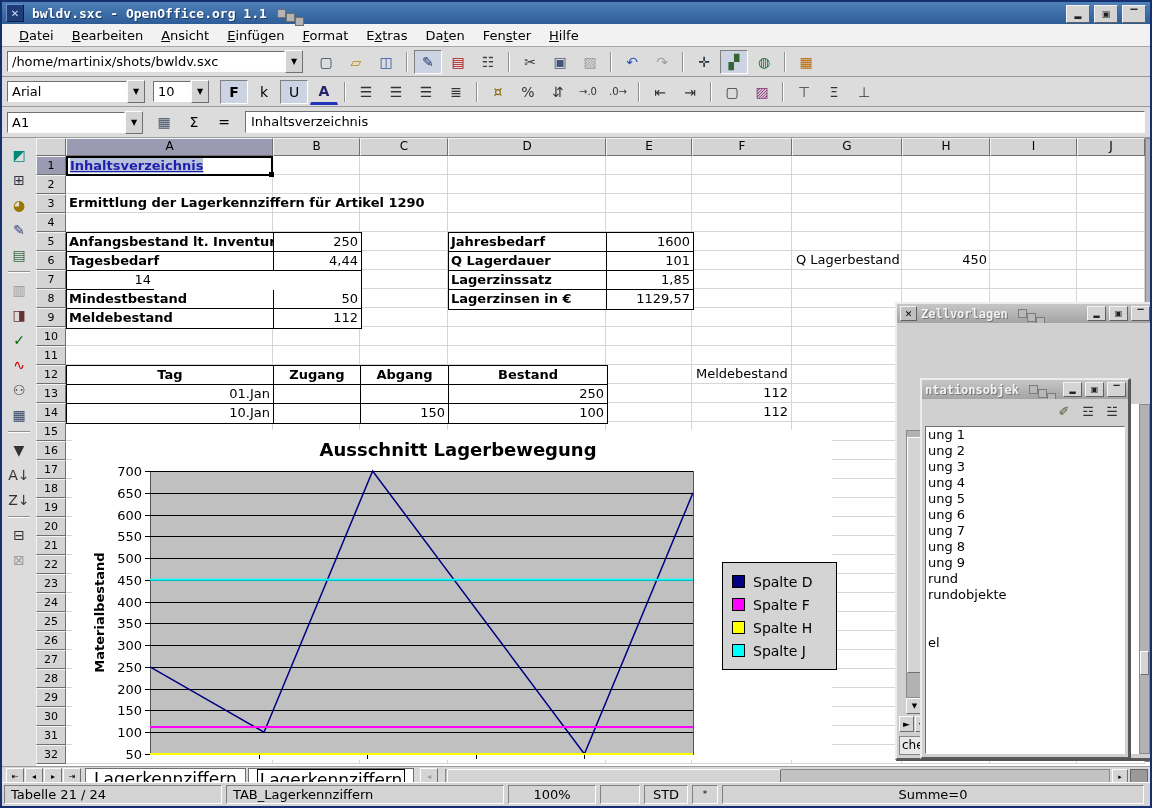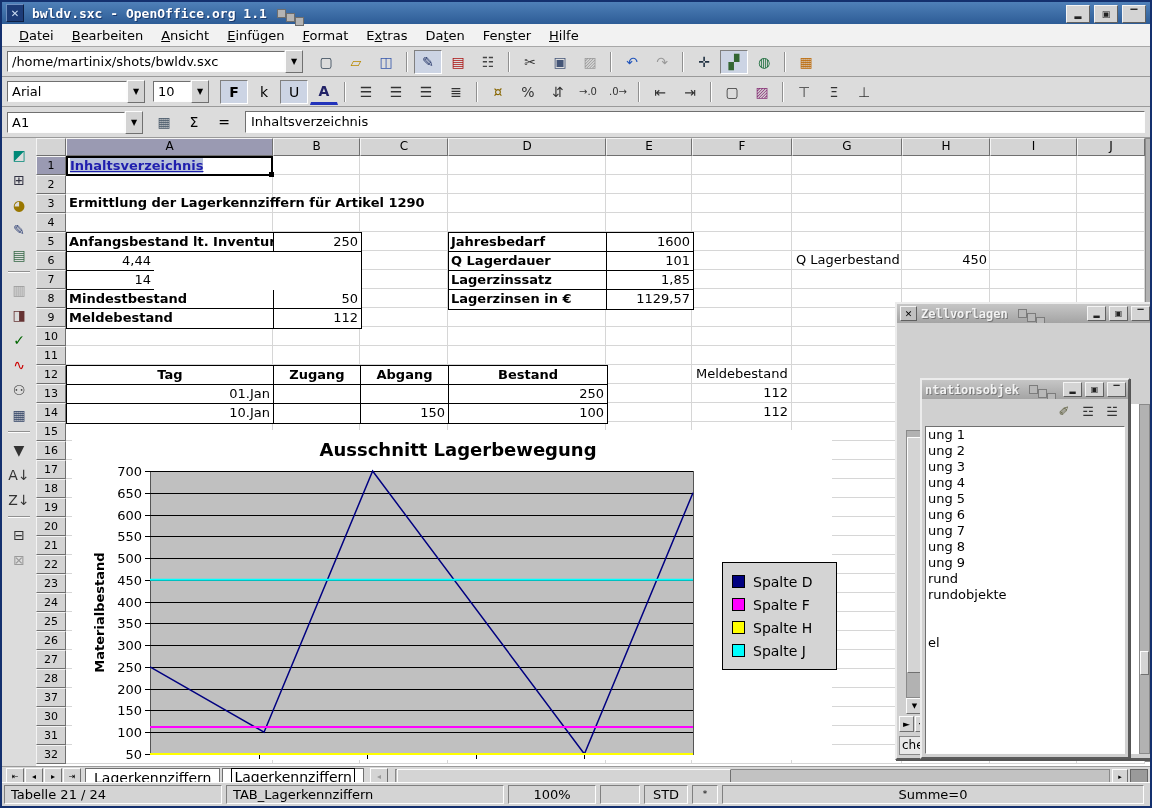"Tagesbedarf" div.tlab { html: none -> <div>Tagesbedarf</div> }
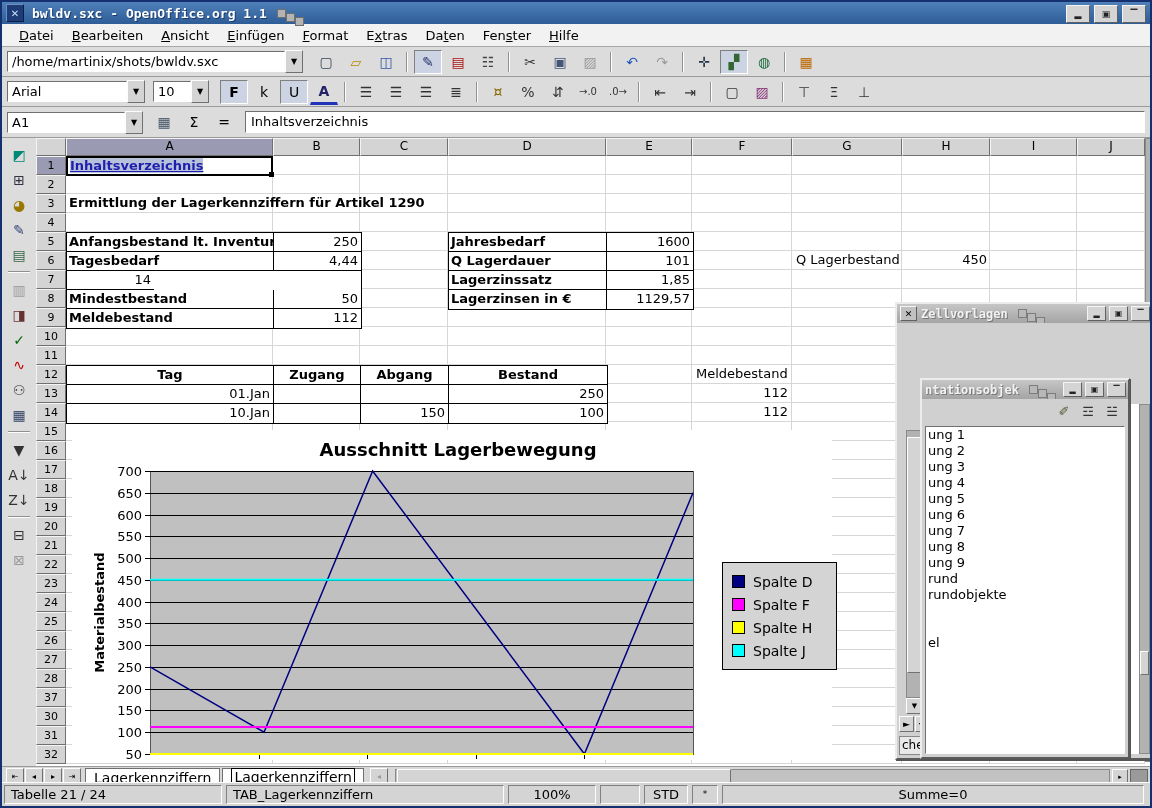"37" div.rowh { text: 37 -> 29 }
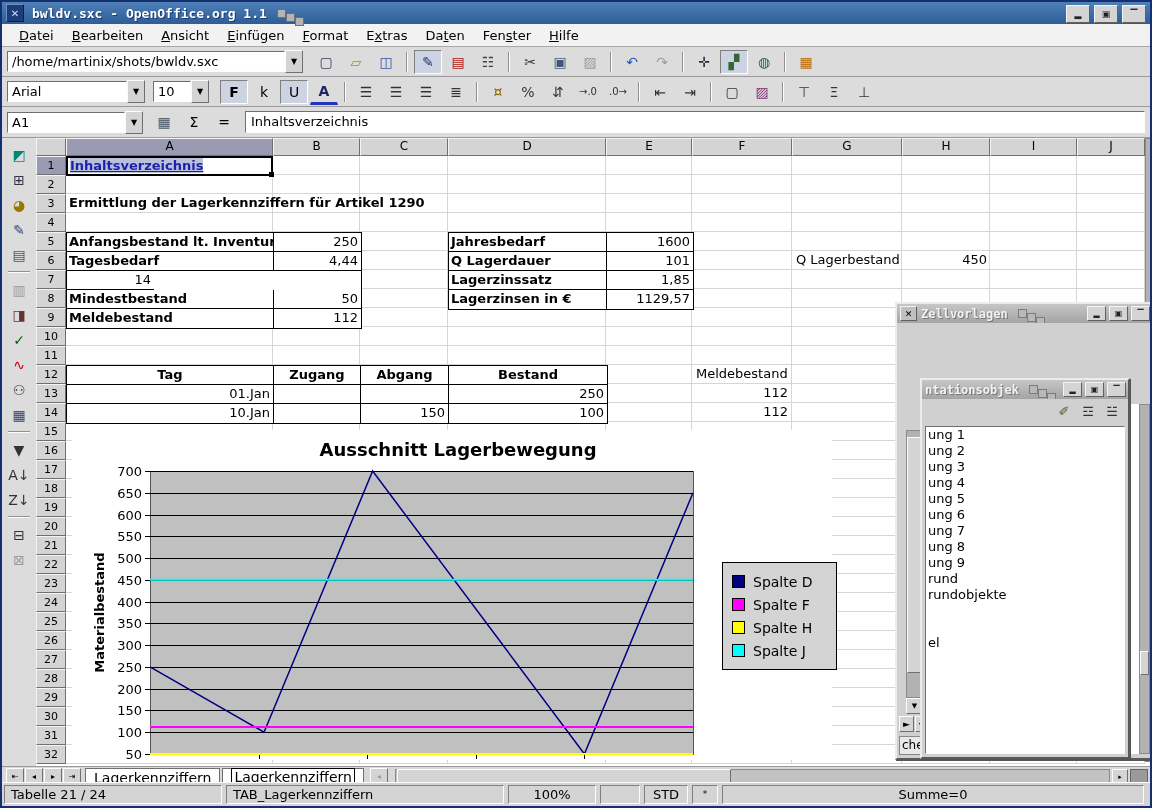"Lagerkennziffern" .tab { align-items: flex-end -> flex-start; font-size: 14px -> 17px }
